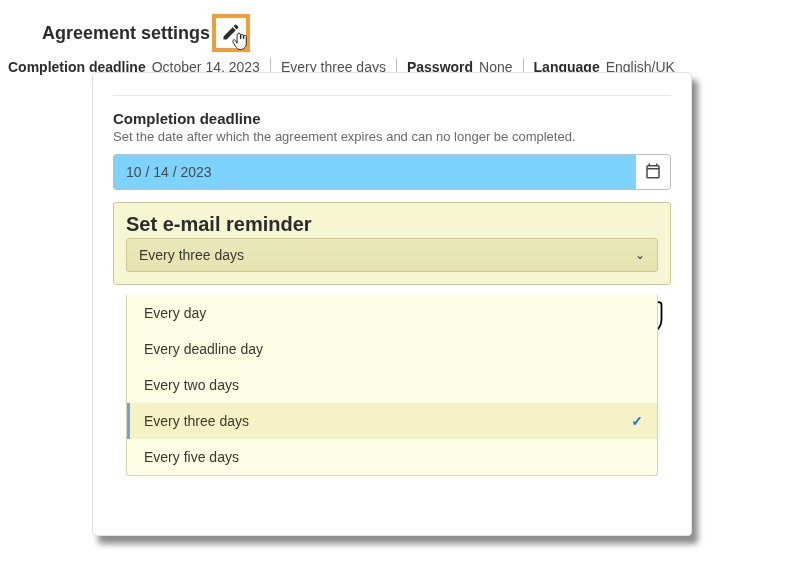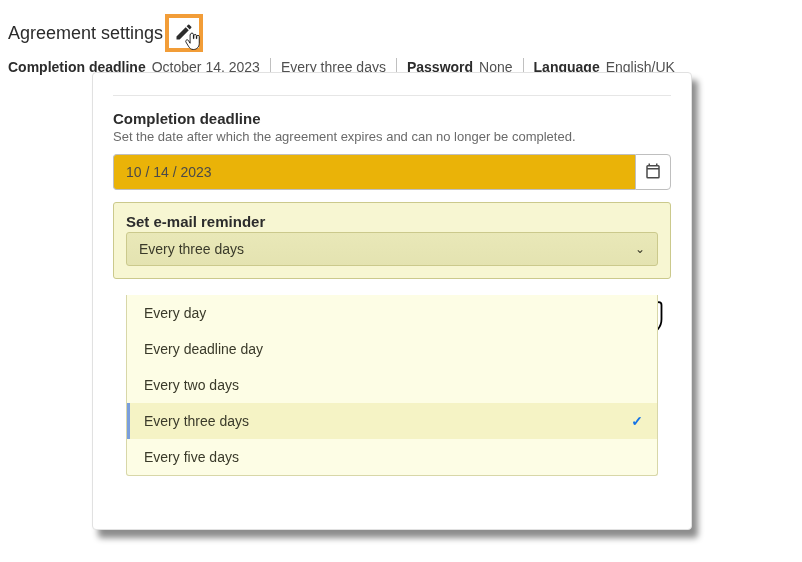"Agreement settings" .page-title { font-weight: 400 -> 700; margin-left: none -> 34px }
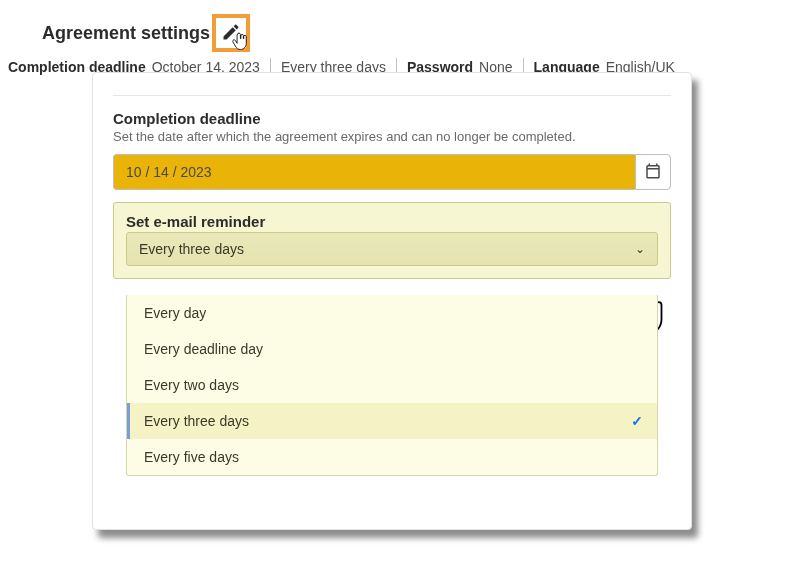"10 / 14 / 2023" .date-input { background: #eab308 -> #7dd3fc }
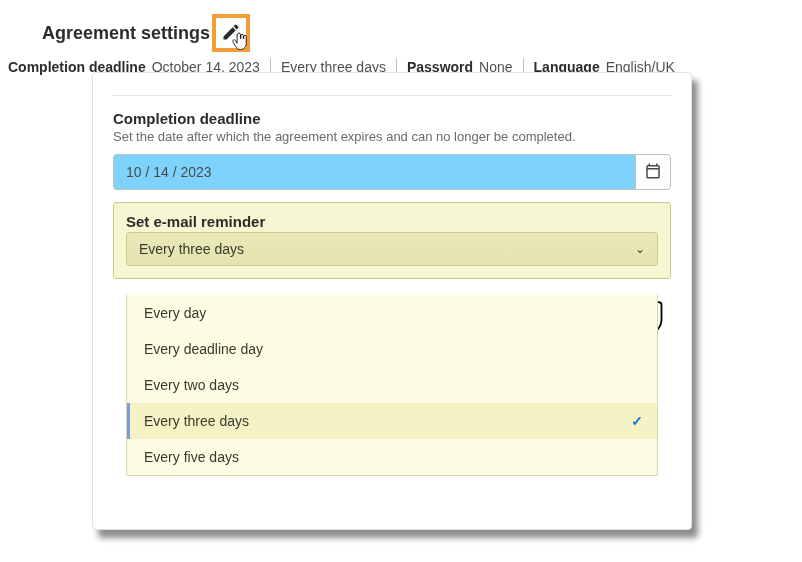"Set e-mail reminder" .reminder-block .section-label { font-size: 15px -> 20px }
